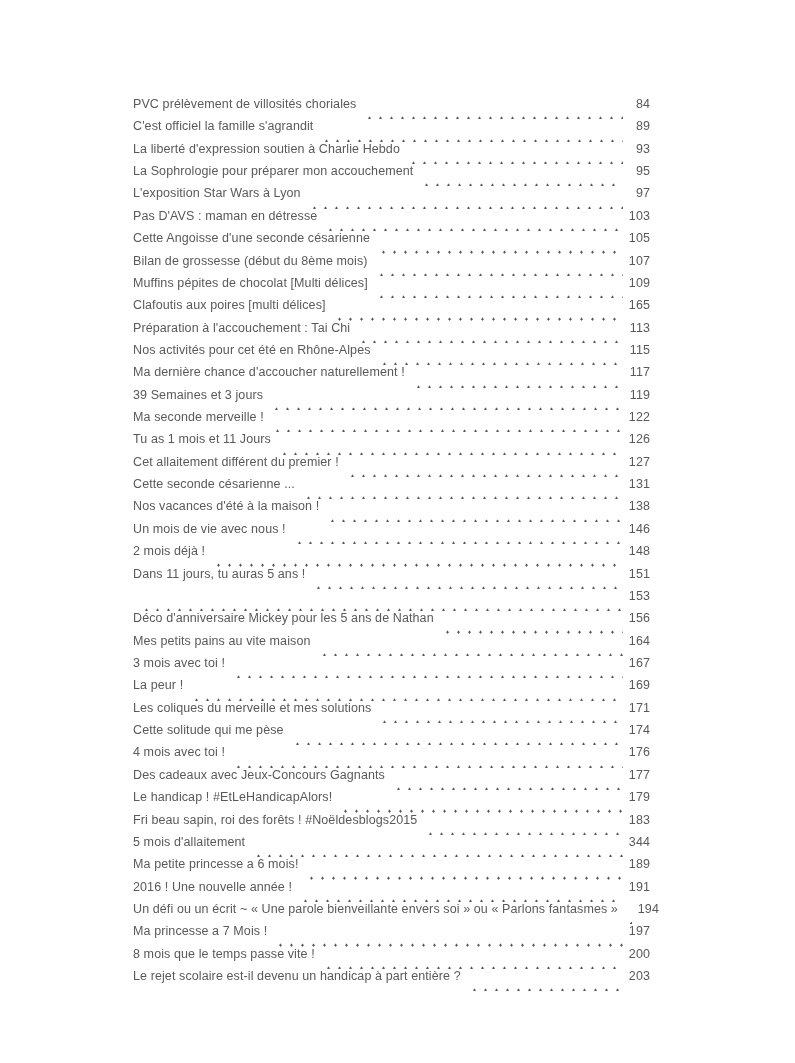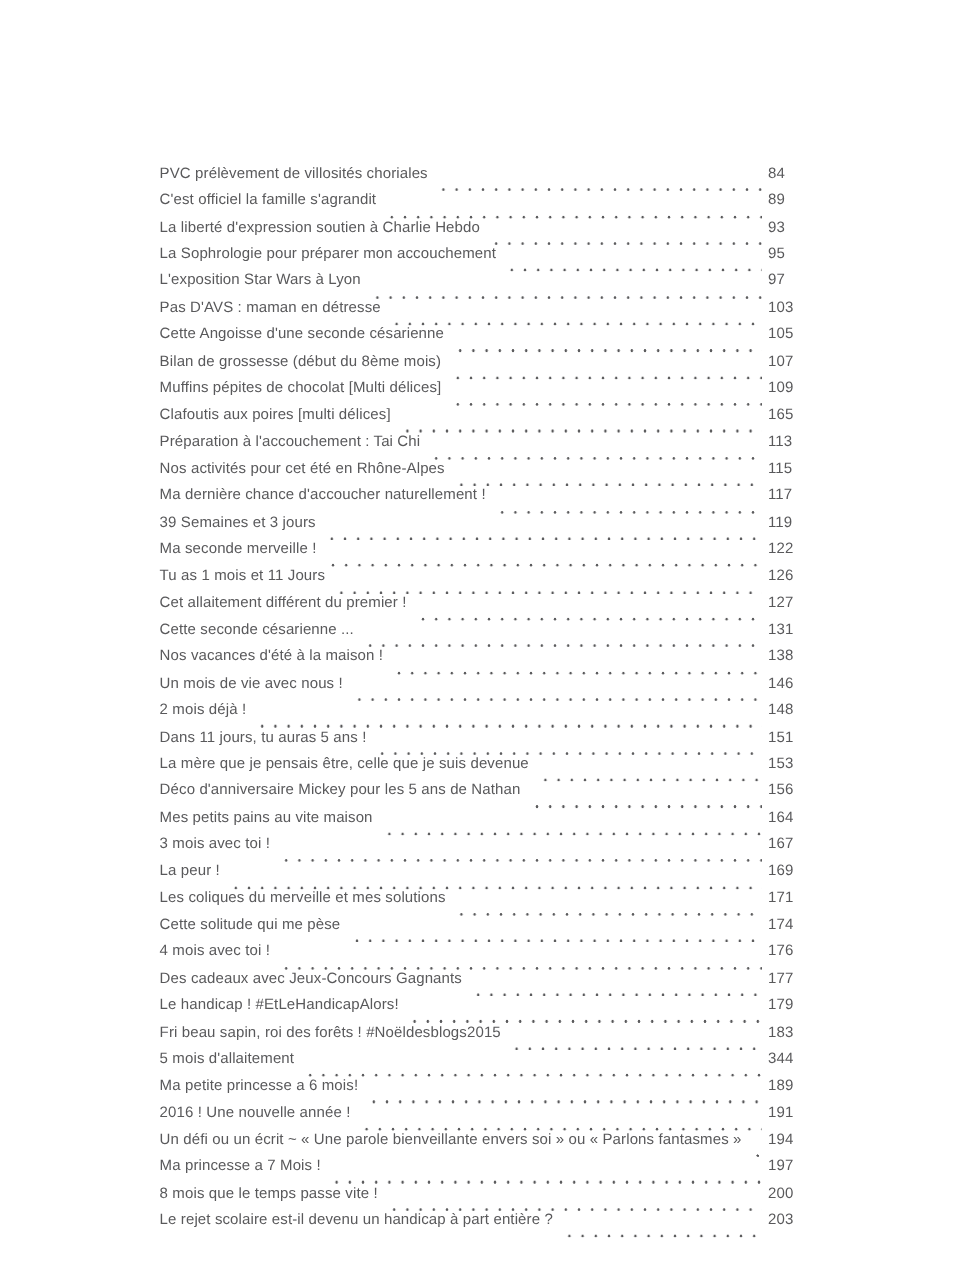"PVC prélèvement de villosités choriales" .toc { margin-top: 40px -> none; right: 133px -> 145px }
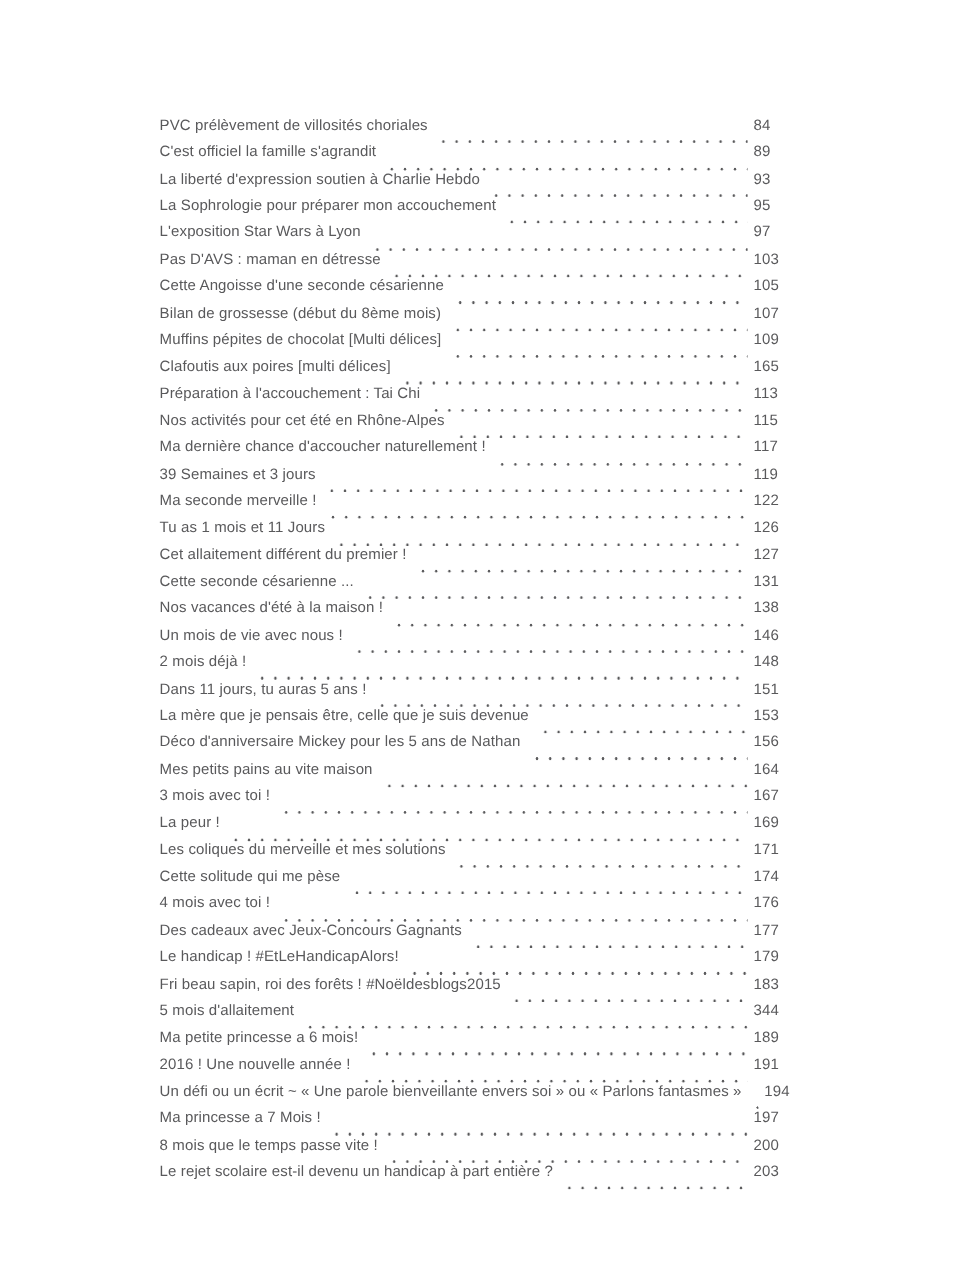"84" .toc-page { text-align: left -> right }
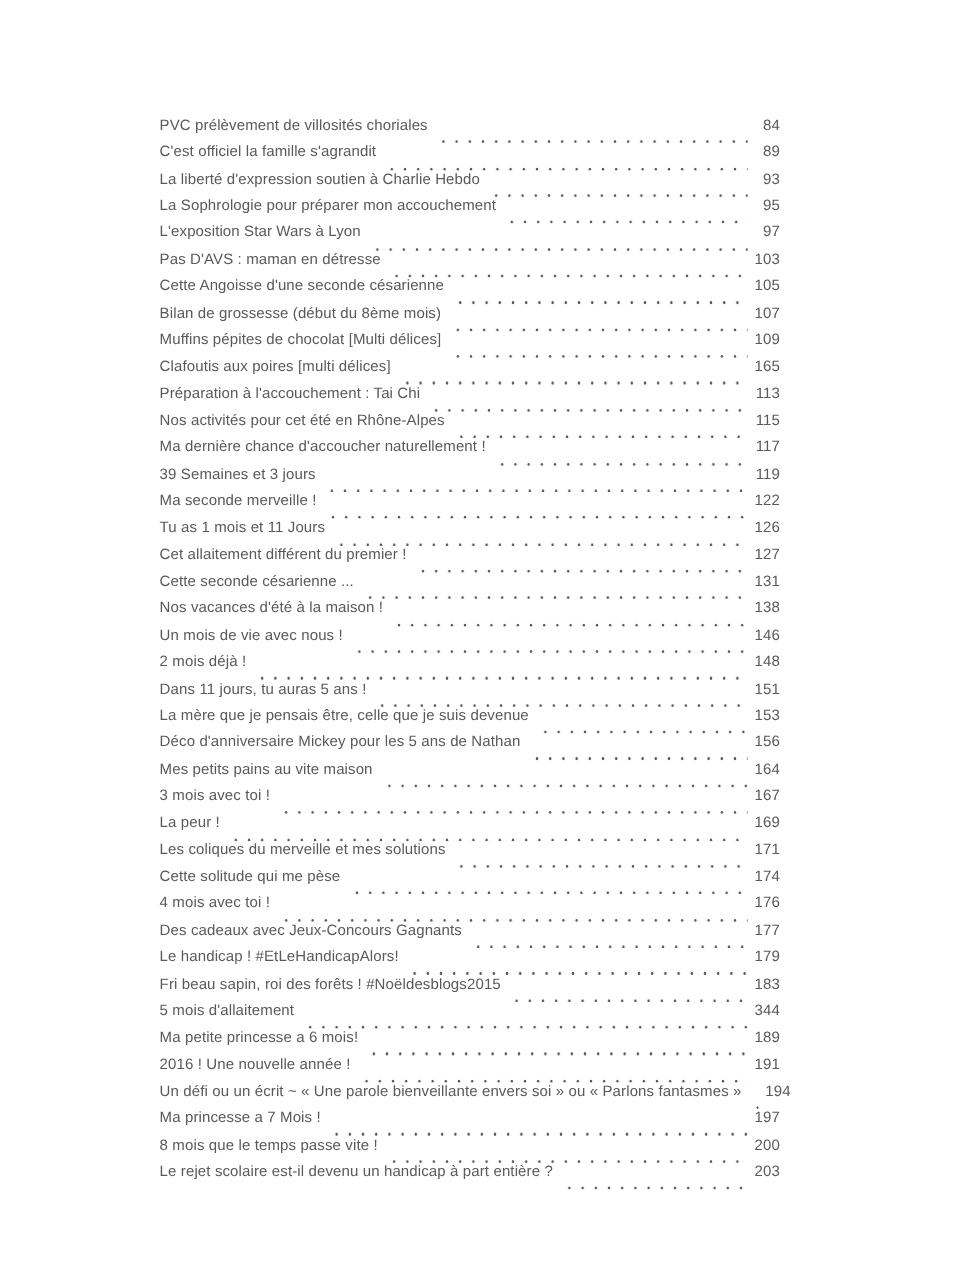"La mère que je pensais" span.toc-title { html: <span>La mère que je pensais être, celle que je suis devenue</span> -> none }
